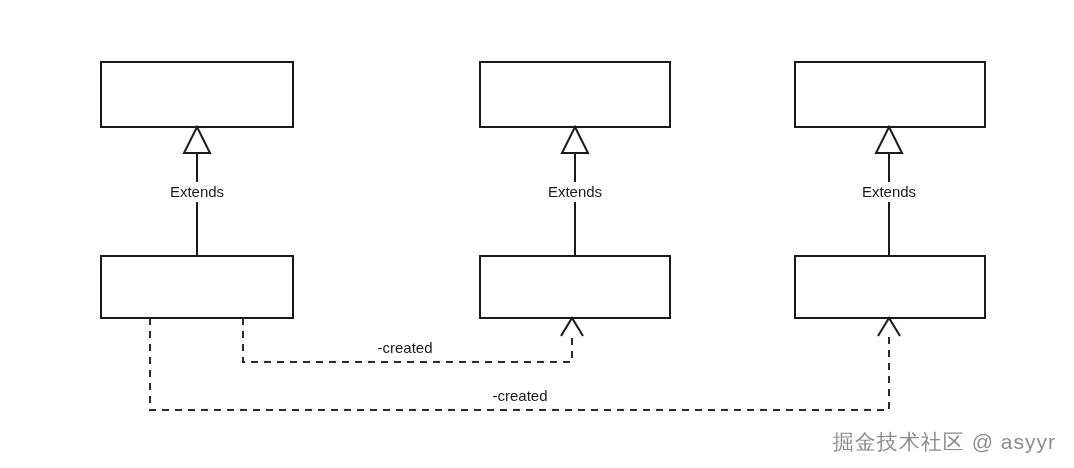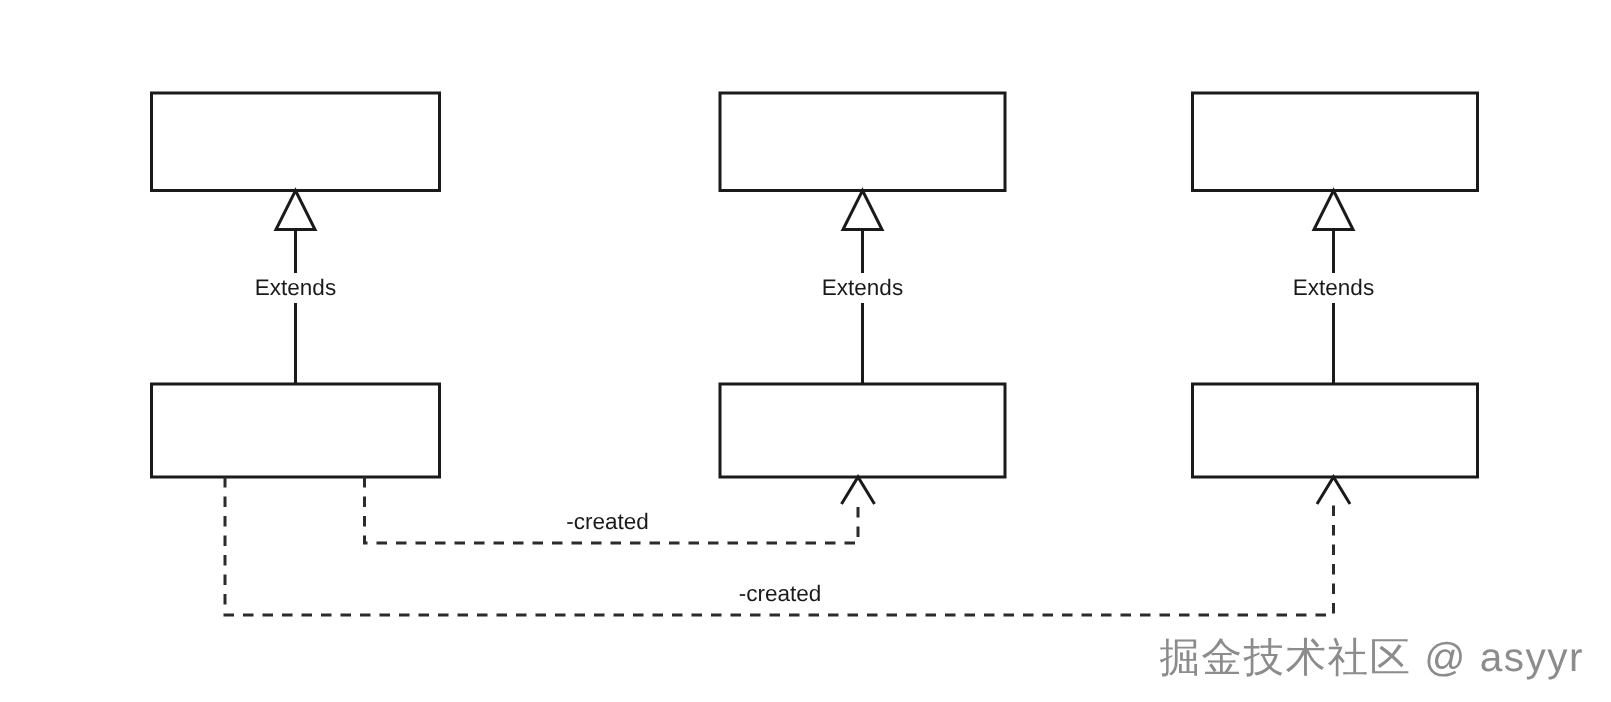"掘金技术社区 @ asyyr" .watermark { font-size: 27px -> 21px }
